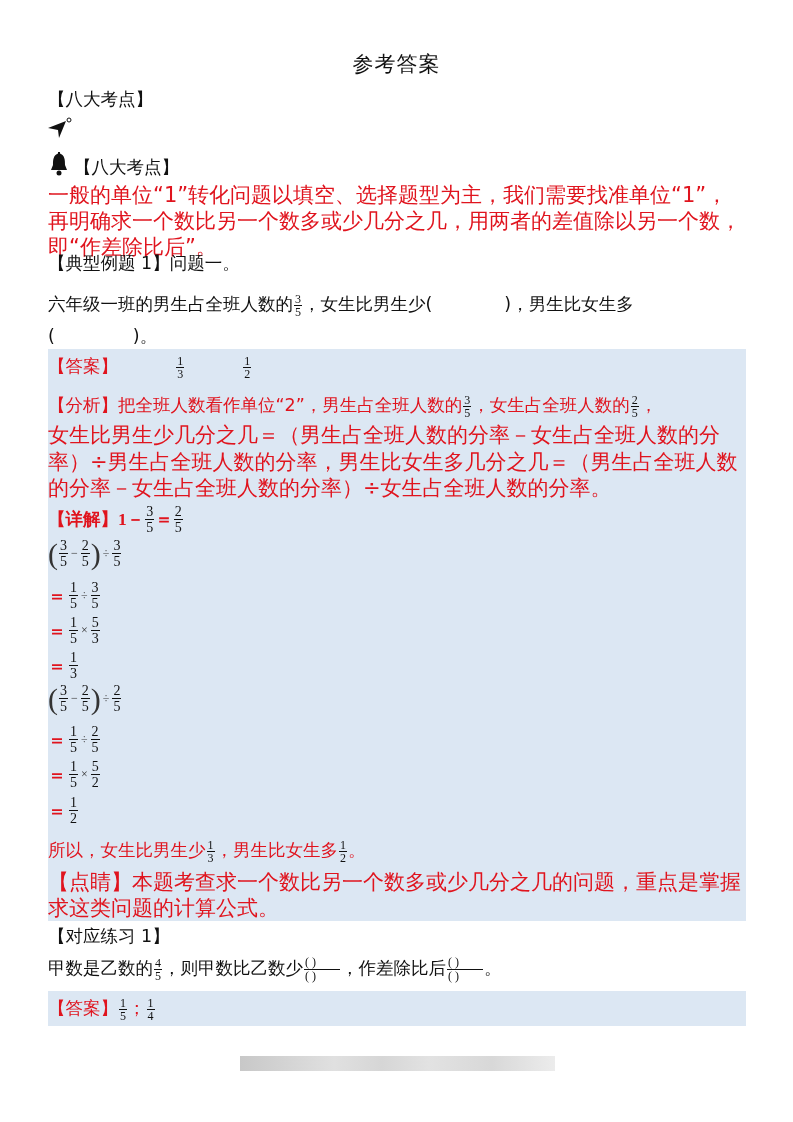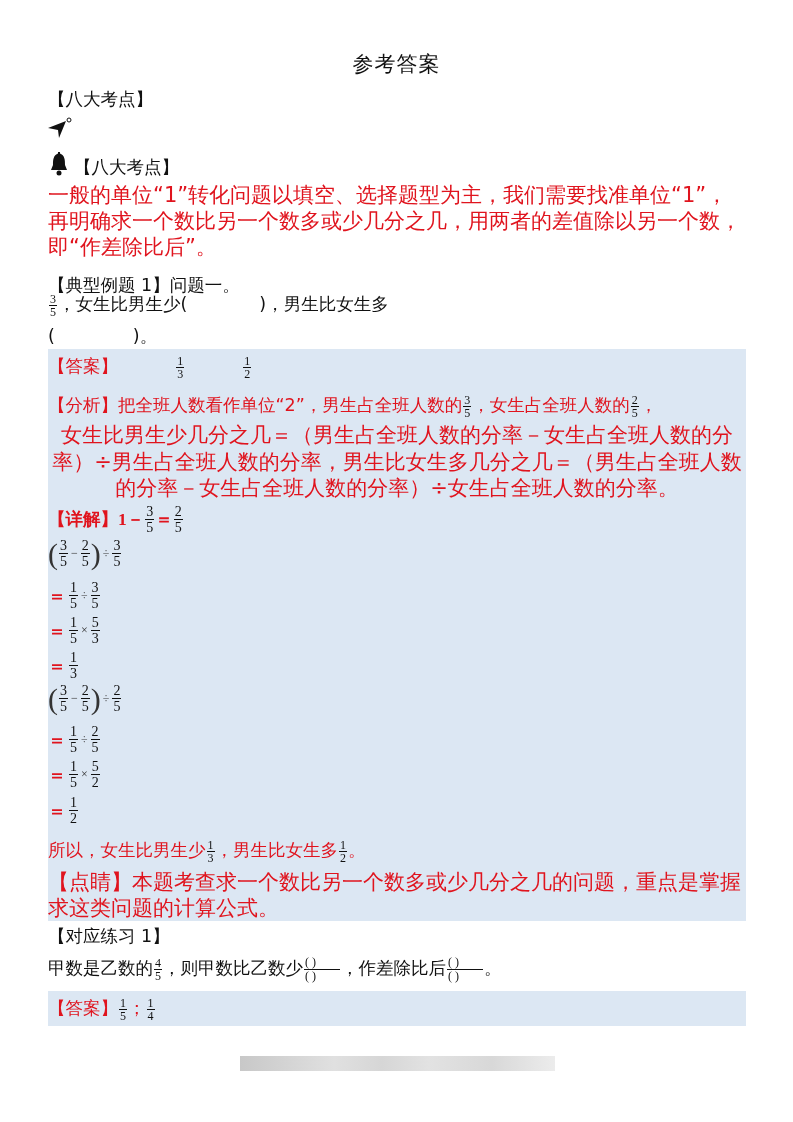"【典型例题 1】问题一。" div.line { top: 272px -> 250px }
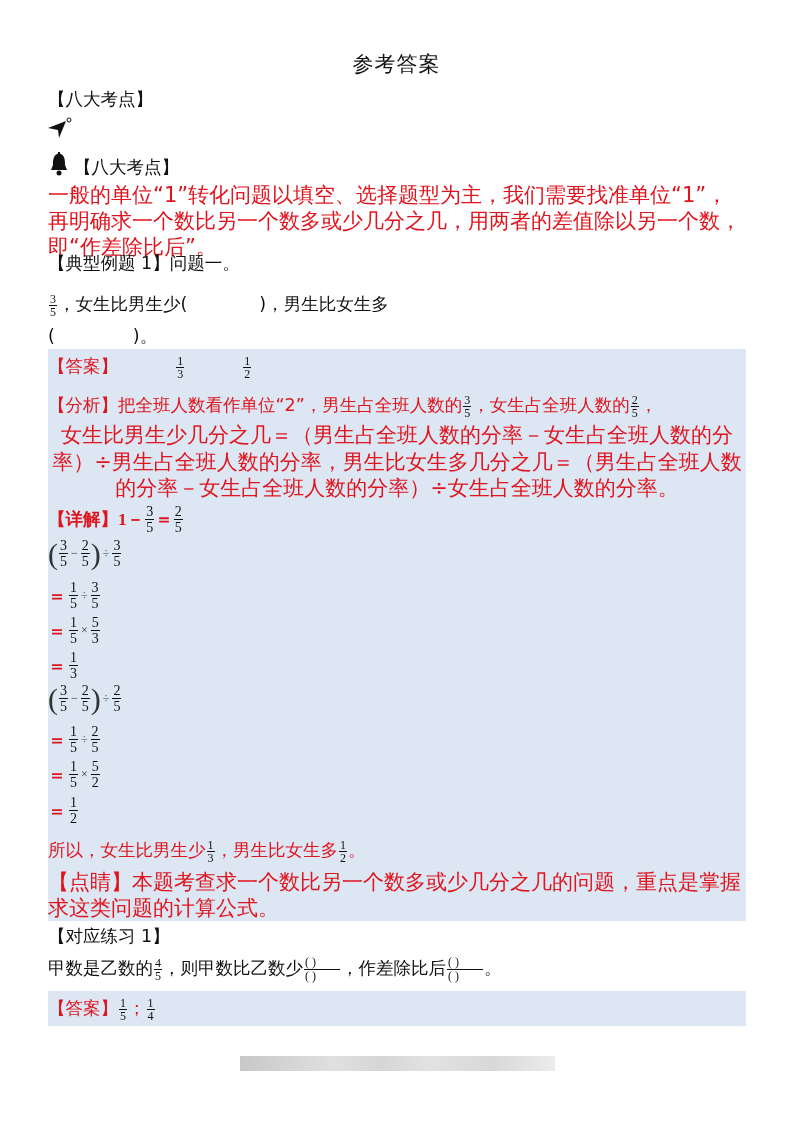"六年级一班的男生占全班人数的" span { html: none -> <span>六年级一班的男生占全班人数的</span> }
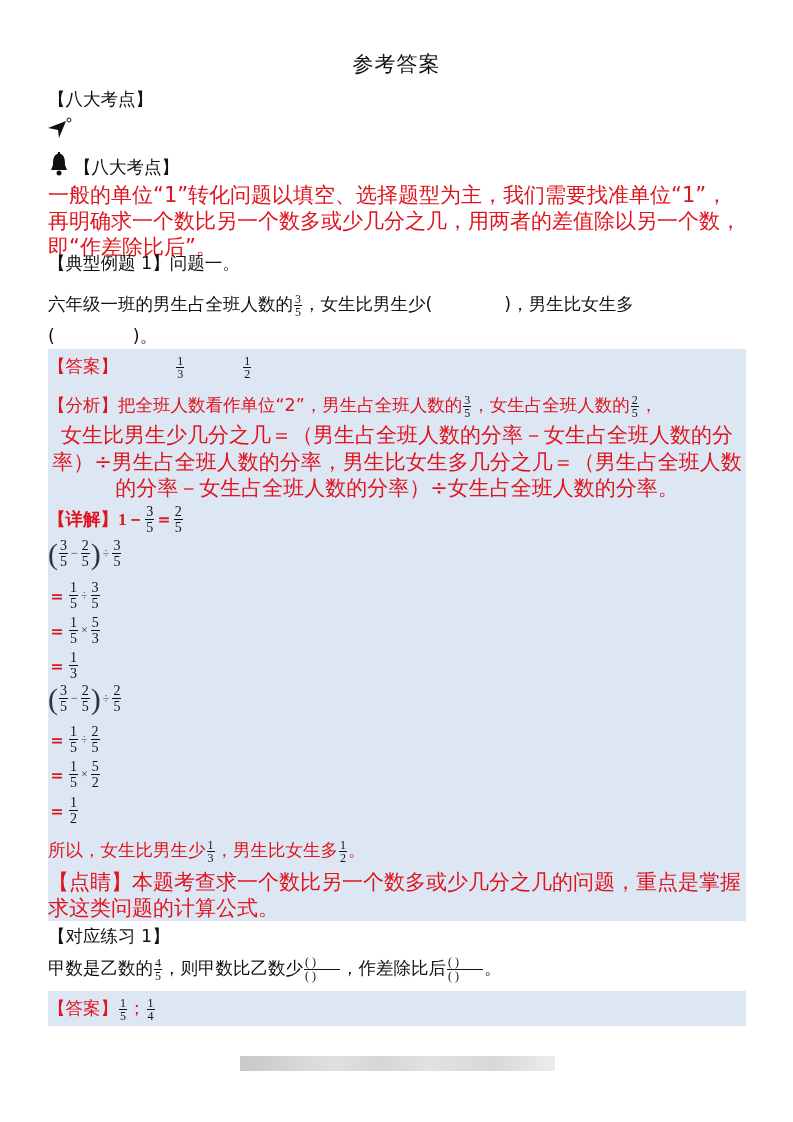"女生比男生少几分之几＝（男生占全班人数的分率－女生占全班人数的分率）÷男生占全班" div.para { text-align: center -> none }
